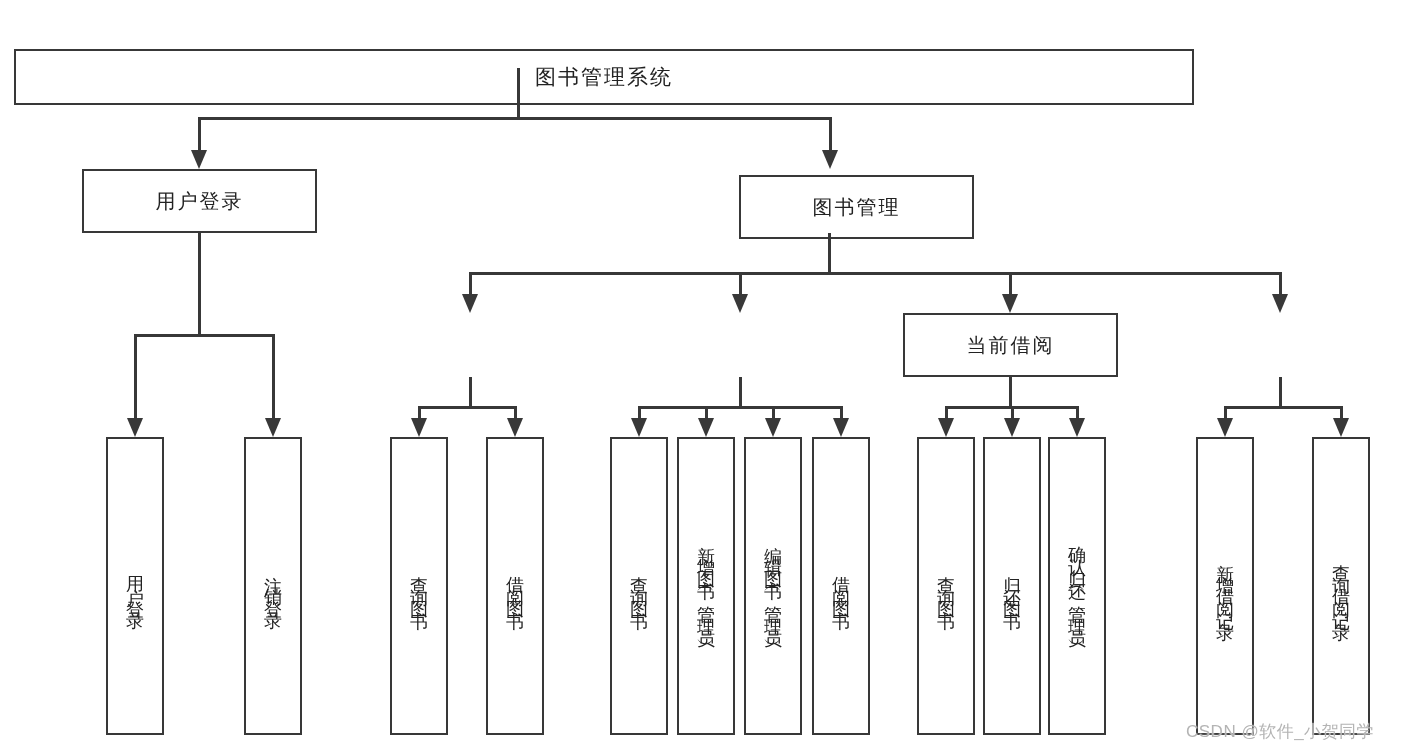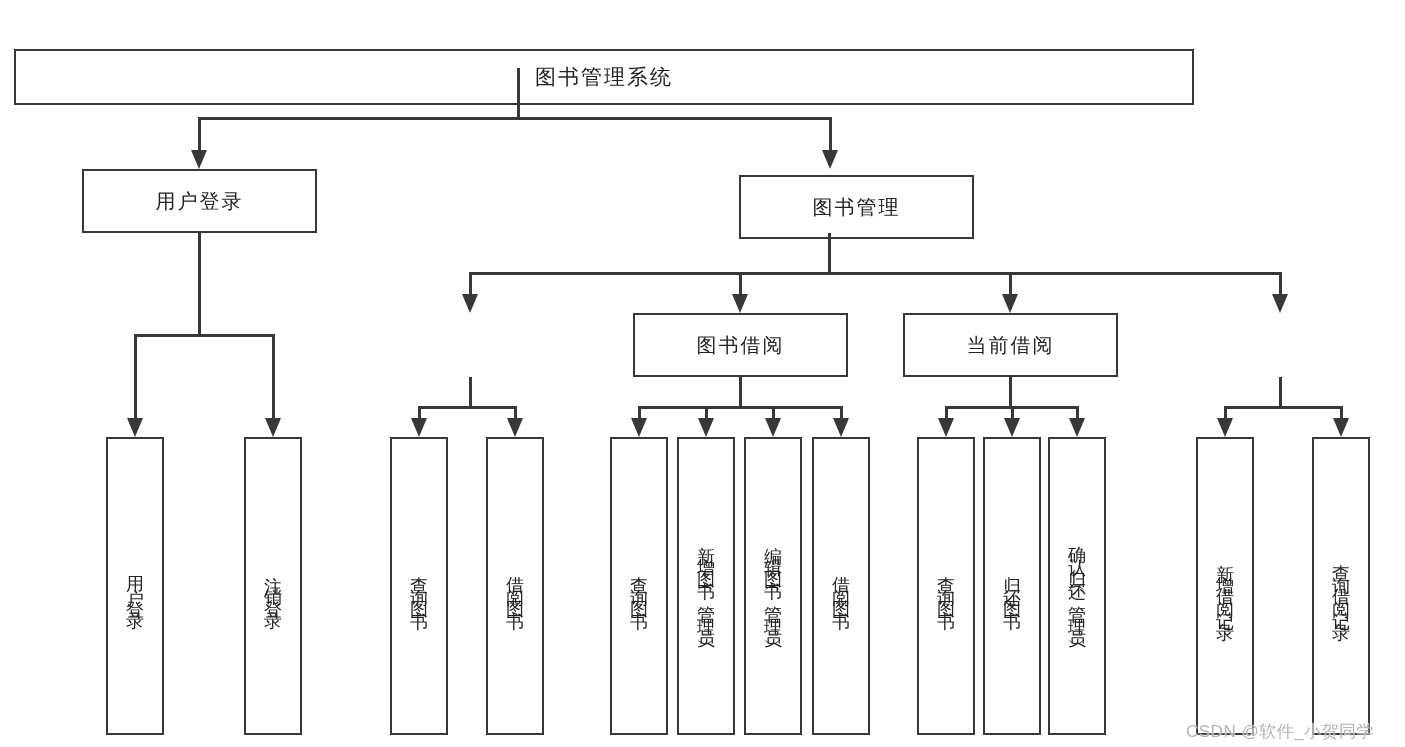"图书借阅" div.node { html: <div>图书借阅</div> -> none }
